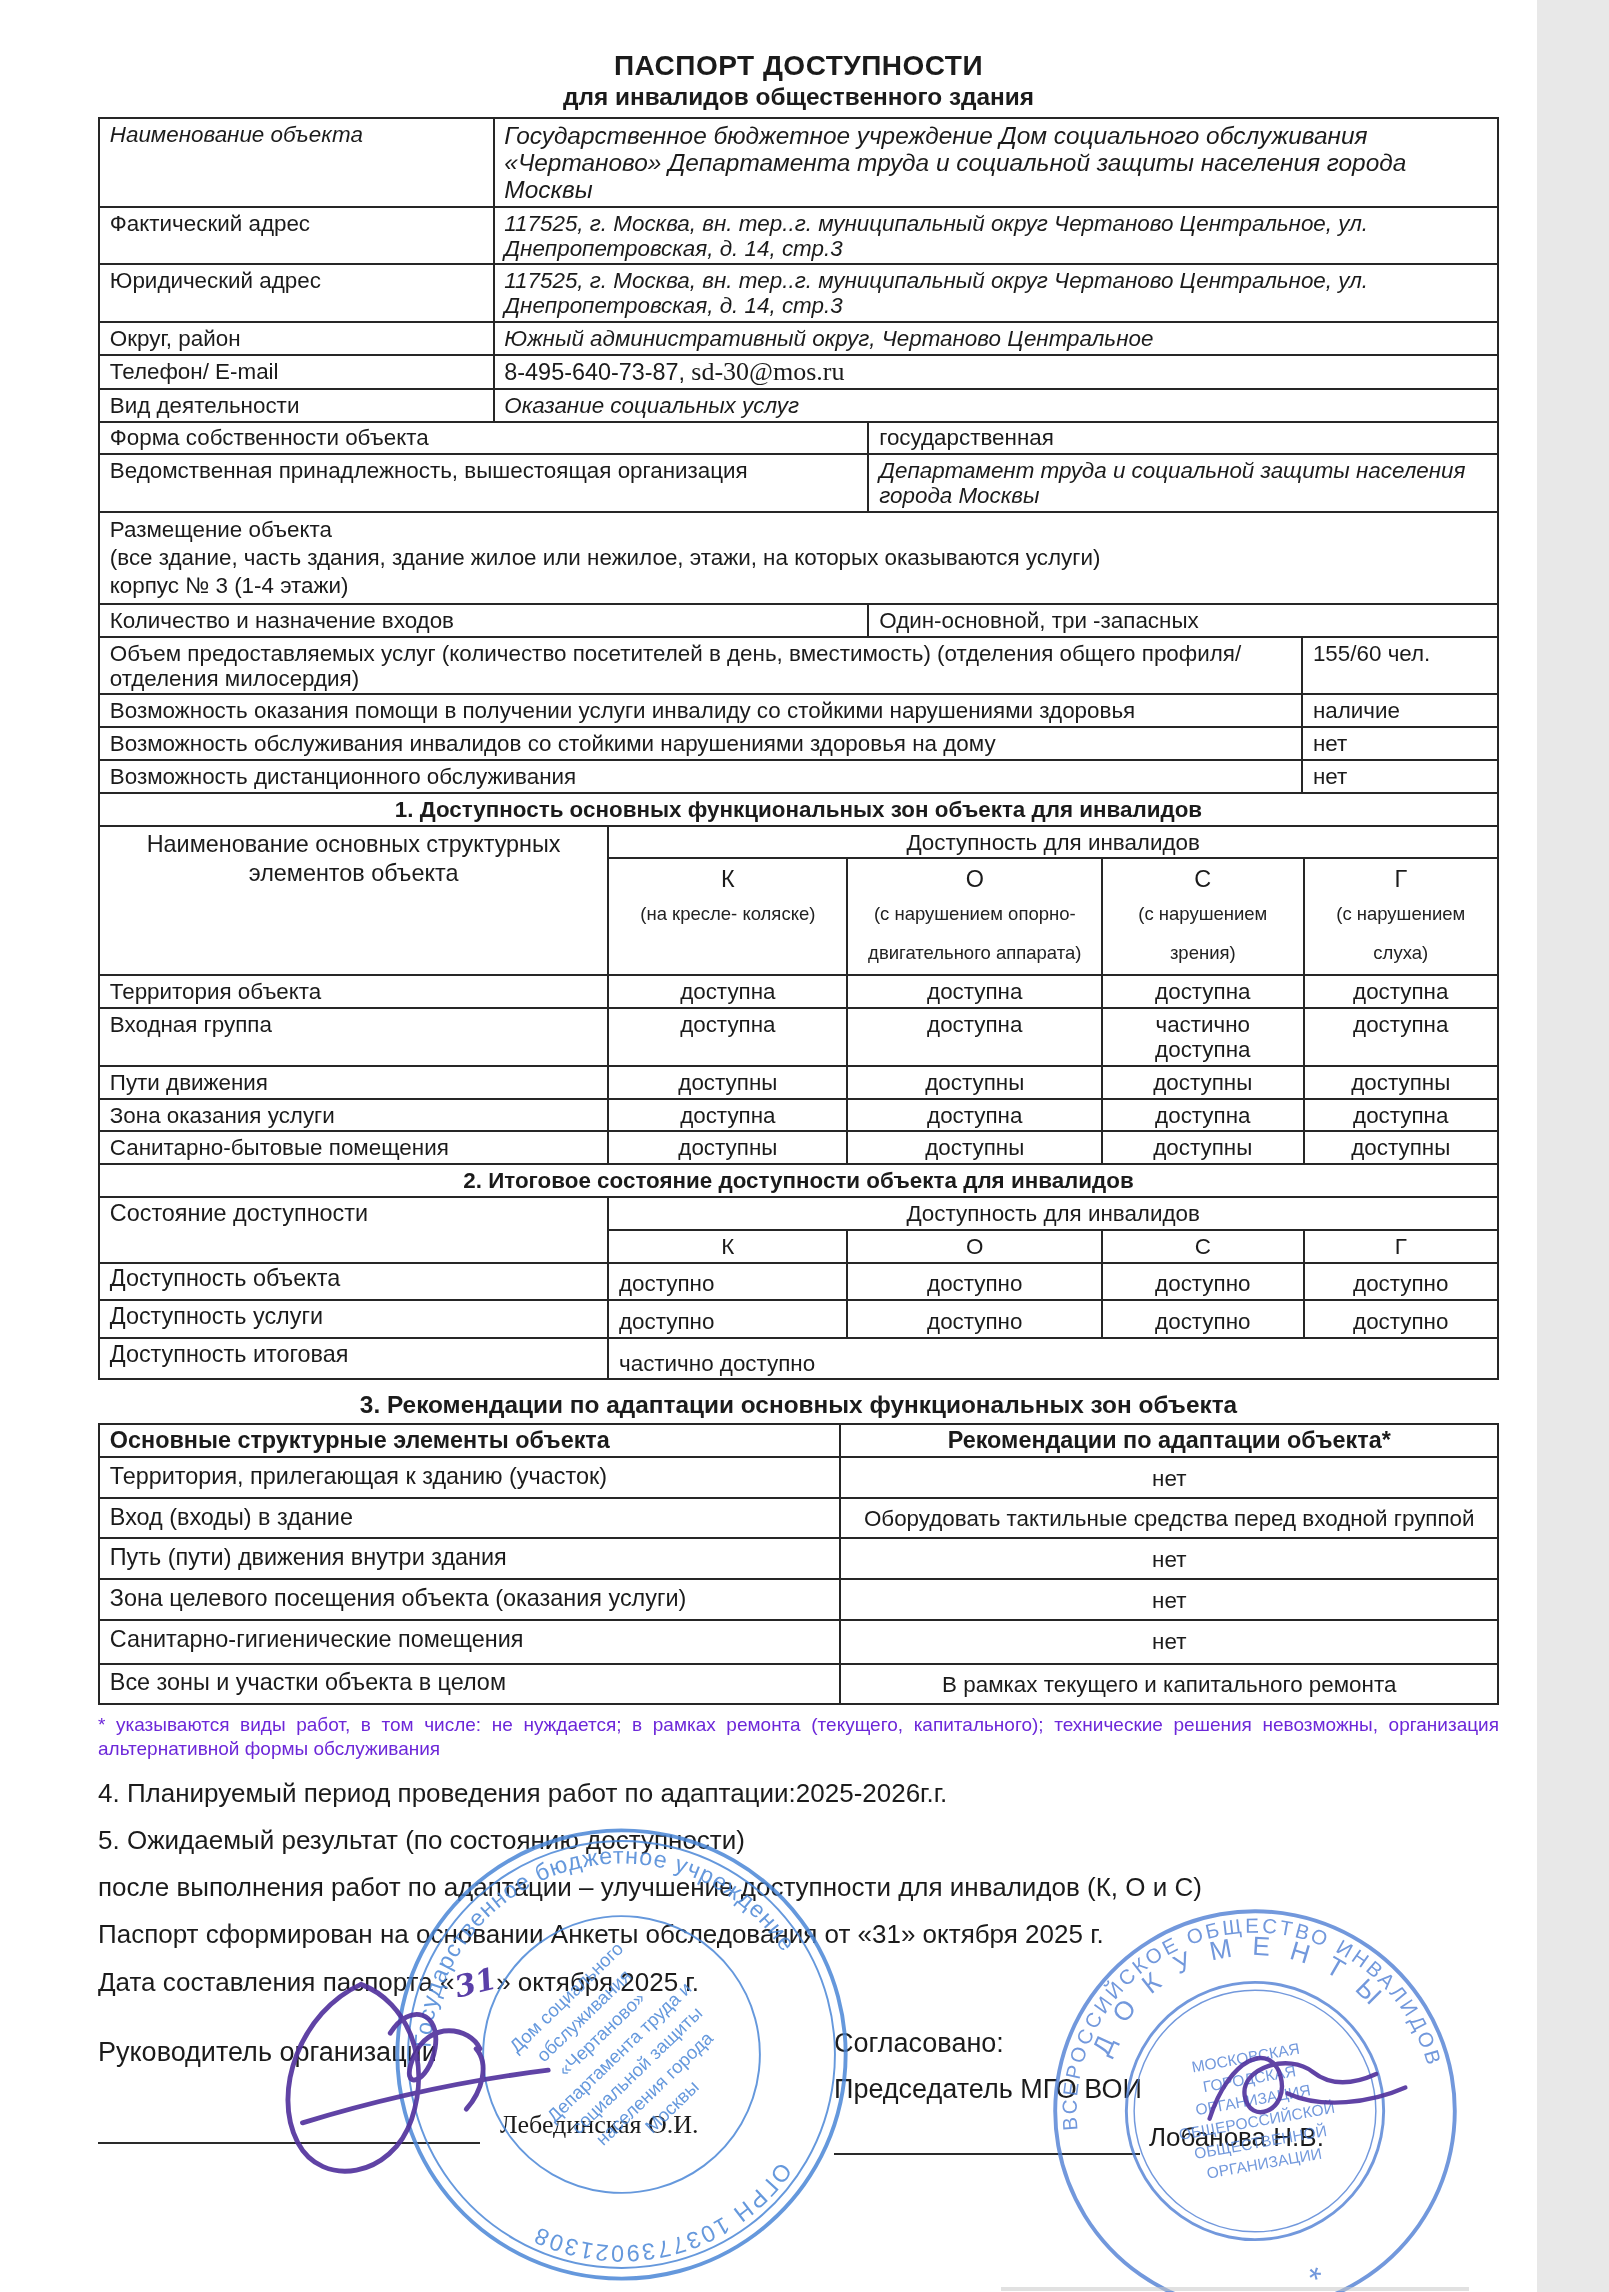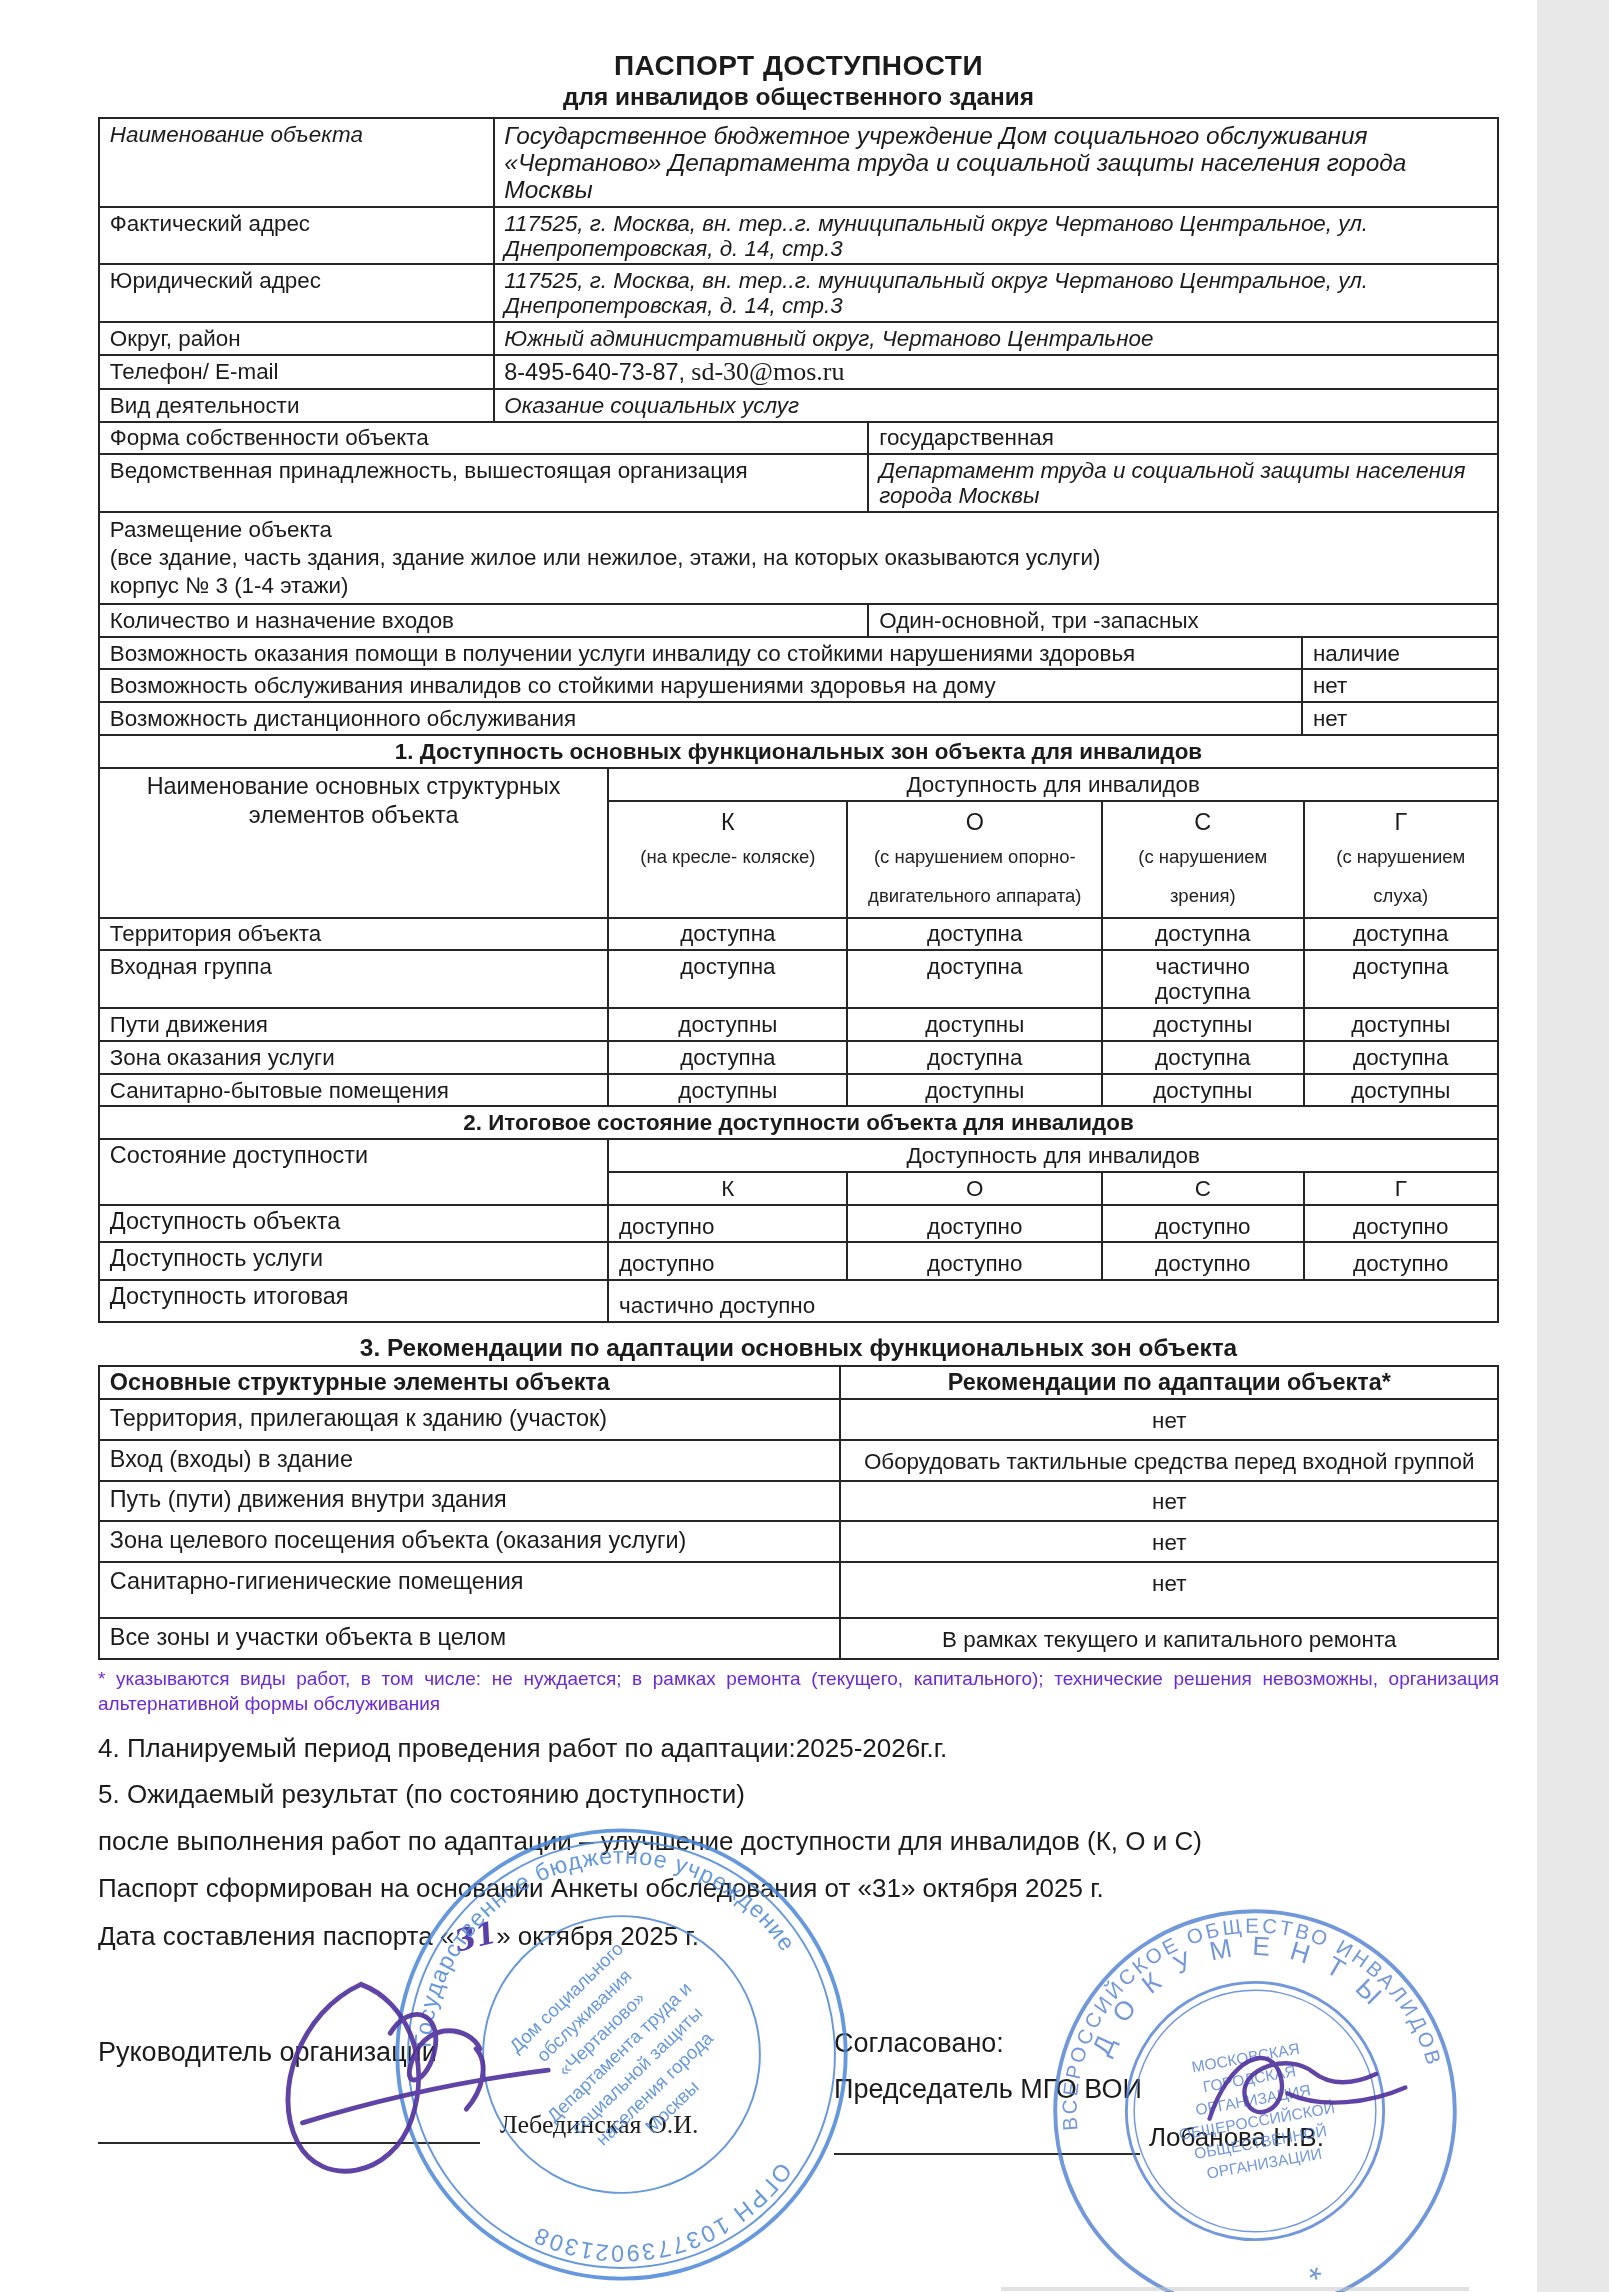"Объем предоставляемых услуг (количество" tr { html: none -> <tr> <td>Объем предоставляемых услуг (количество посетителей в день, вместимость) (отделения общего профиля/ отделения милосердия)</td> <td>155/60 чел.</td> </tr> }
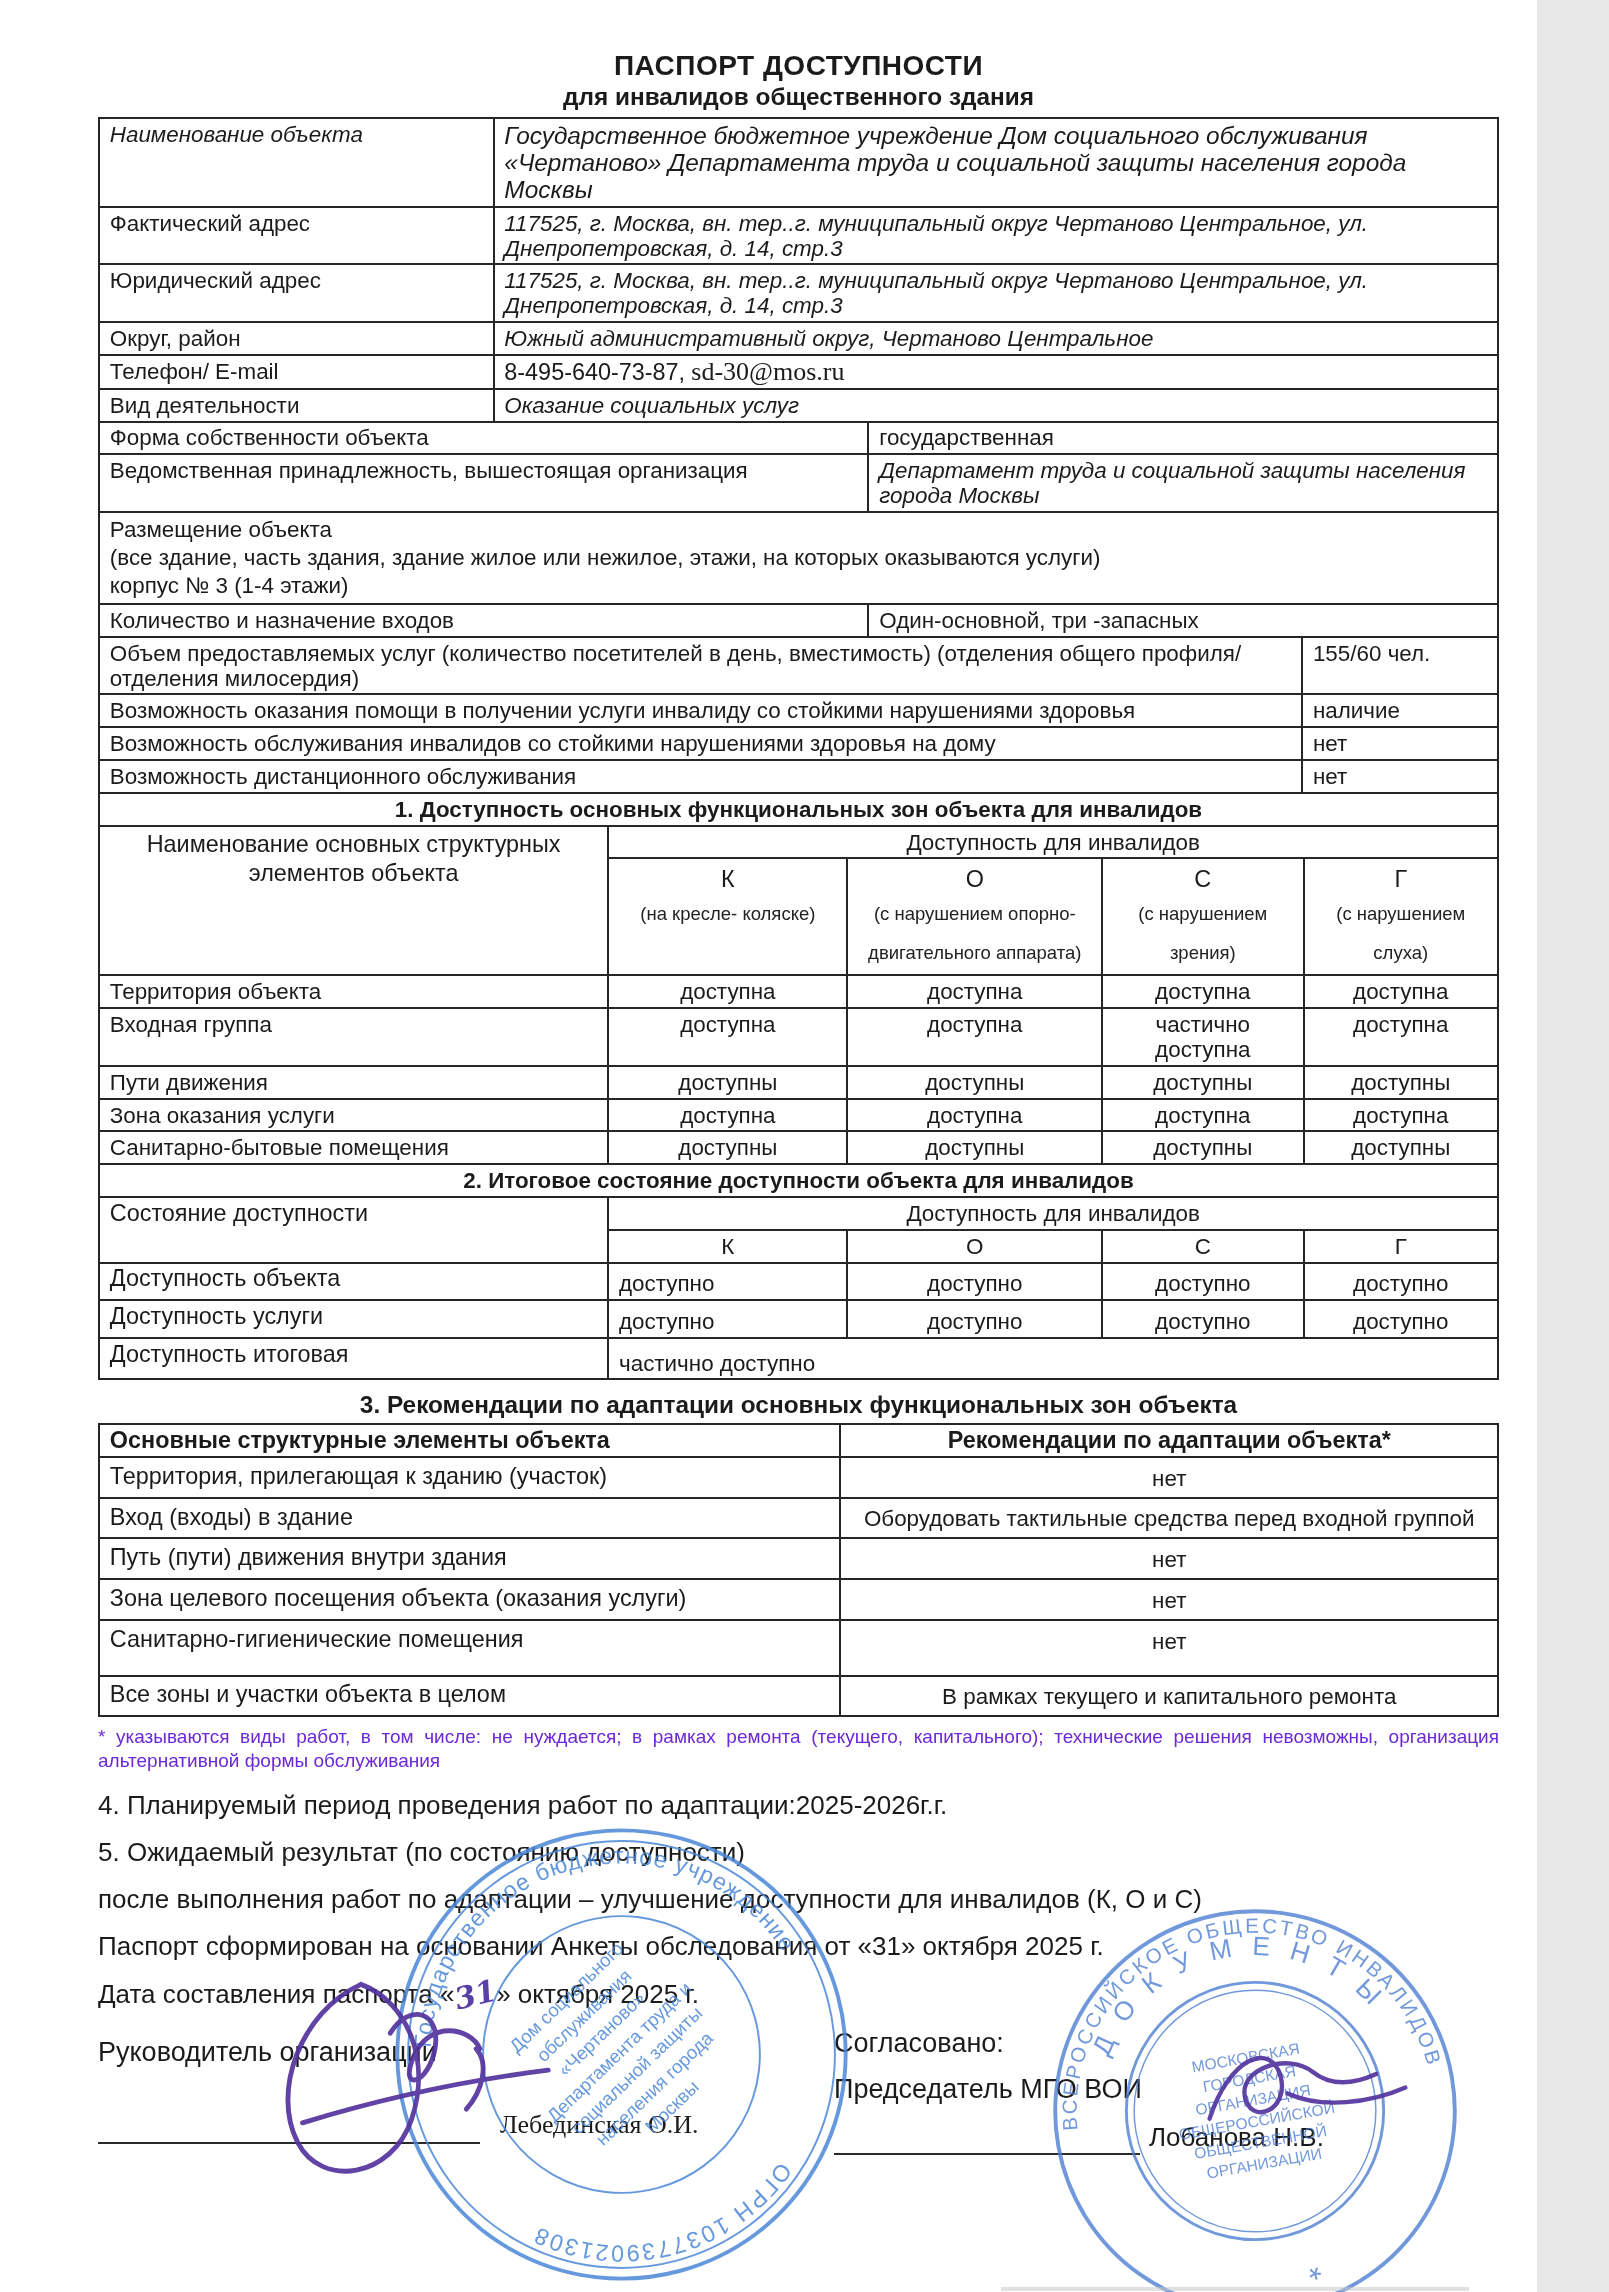"Санитарно-гигиенические помещения" td { padding-bottom: 23px -> 11px }
